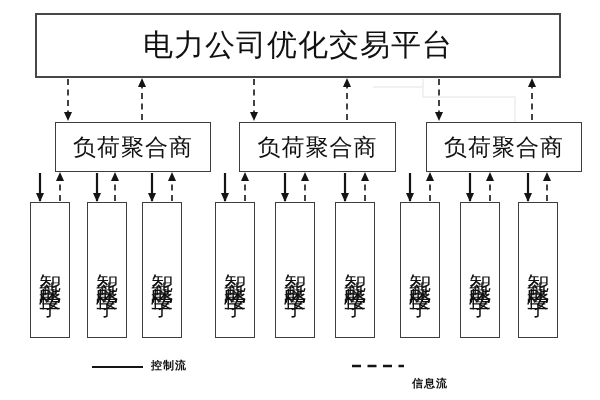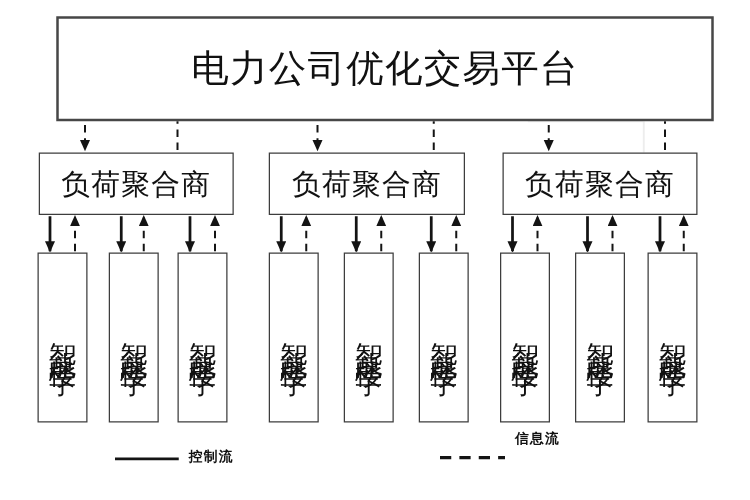"电力公司优化交易平台" div.box { height: 84px -> 65px; left: 45px -> 35px }
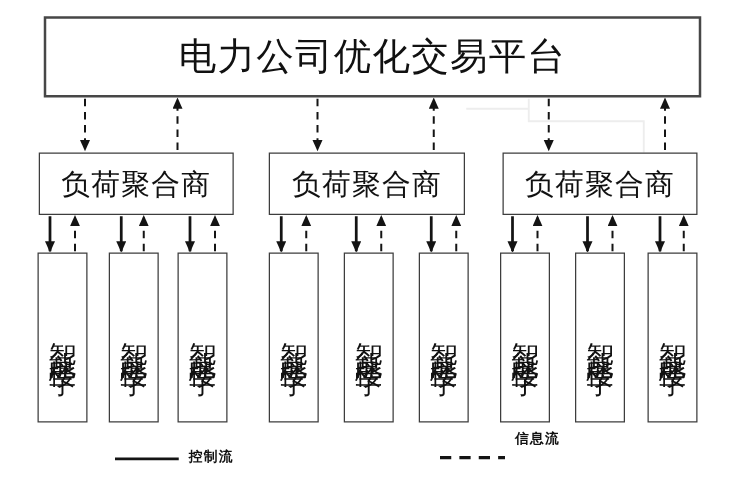"负荷聚合商" .agg { margin-left: none -> 24px }
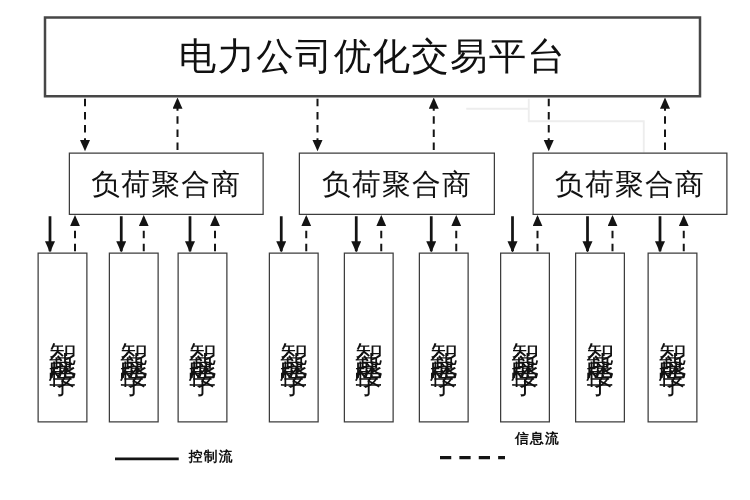"信息流" div.legend-label { top: 343px -> 376px }
